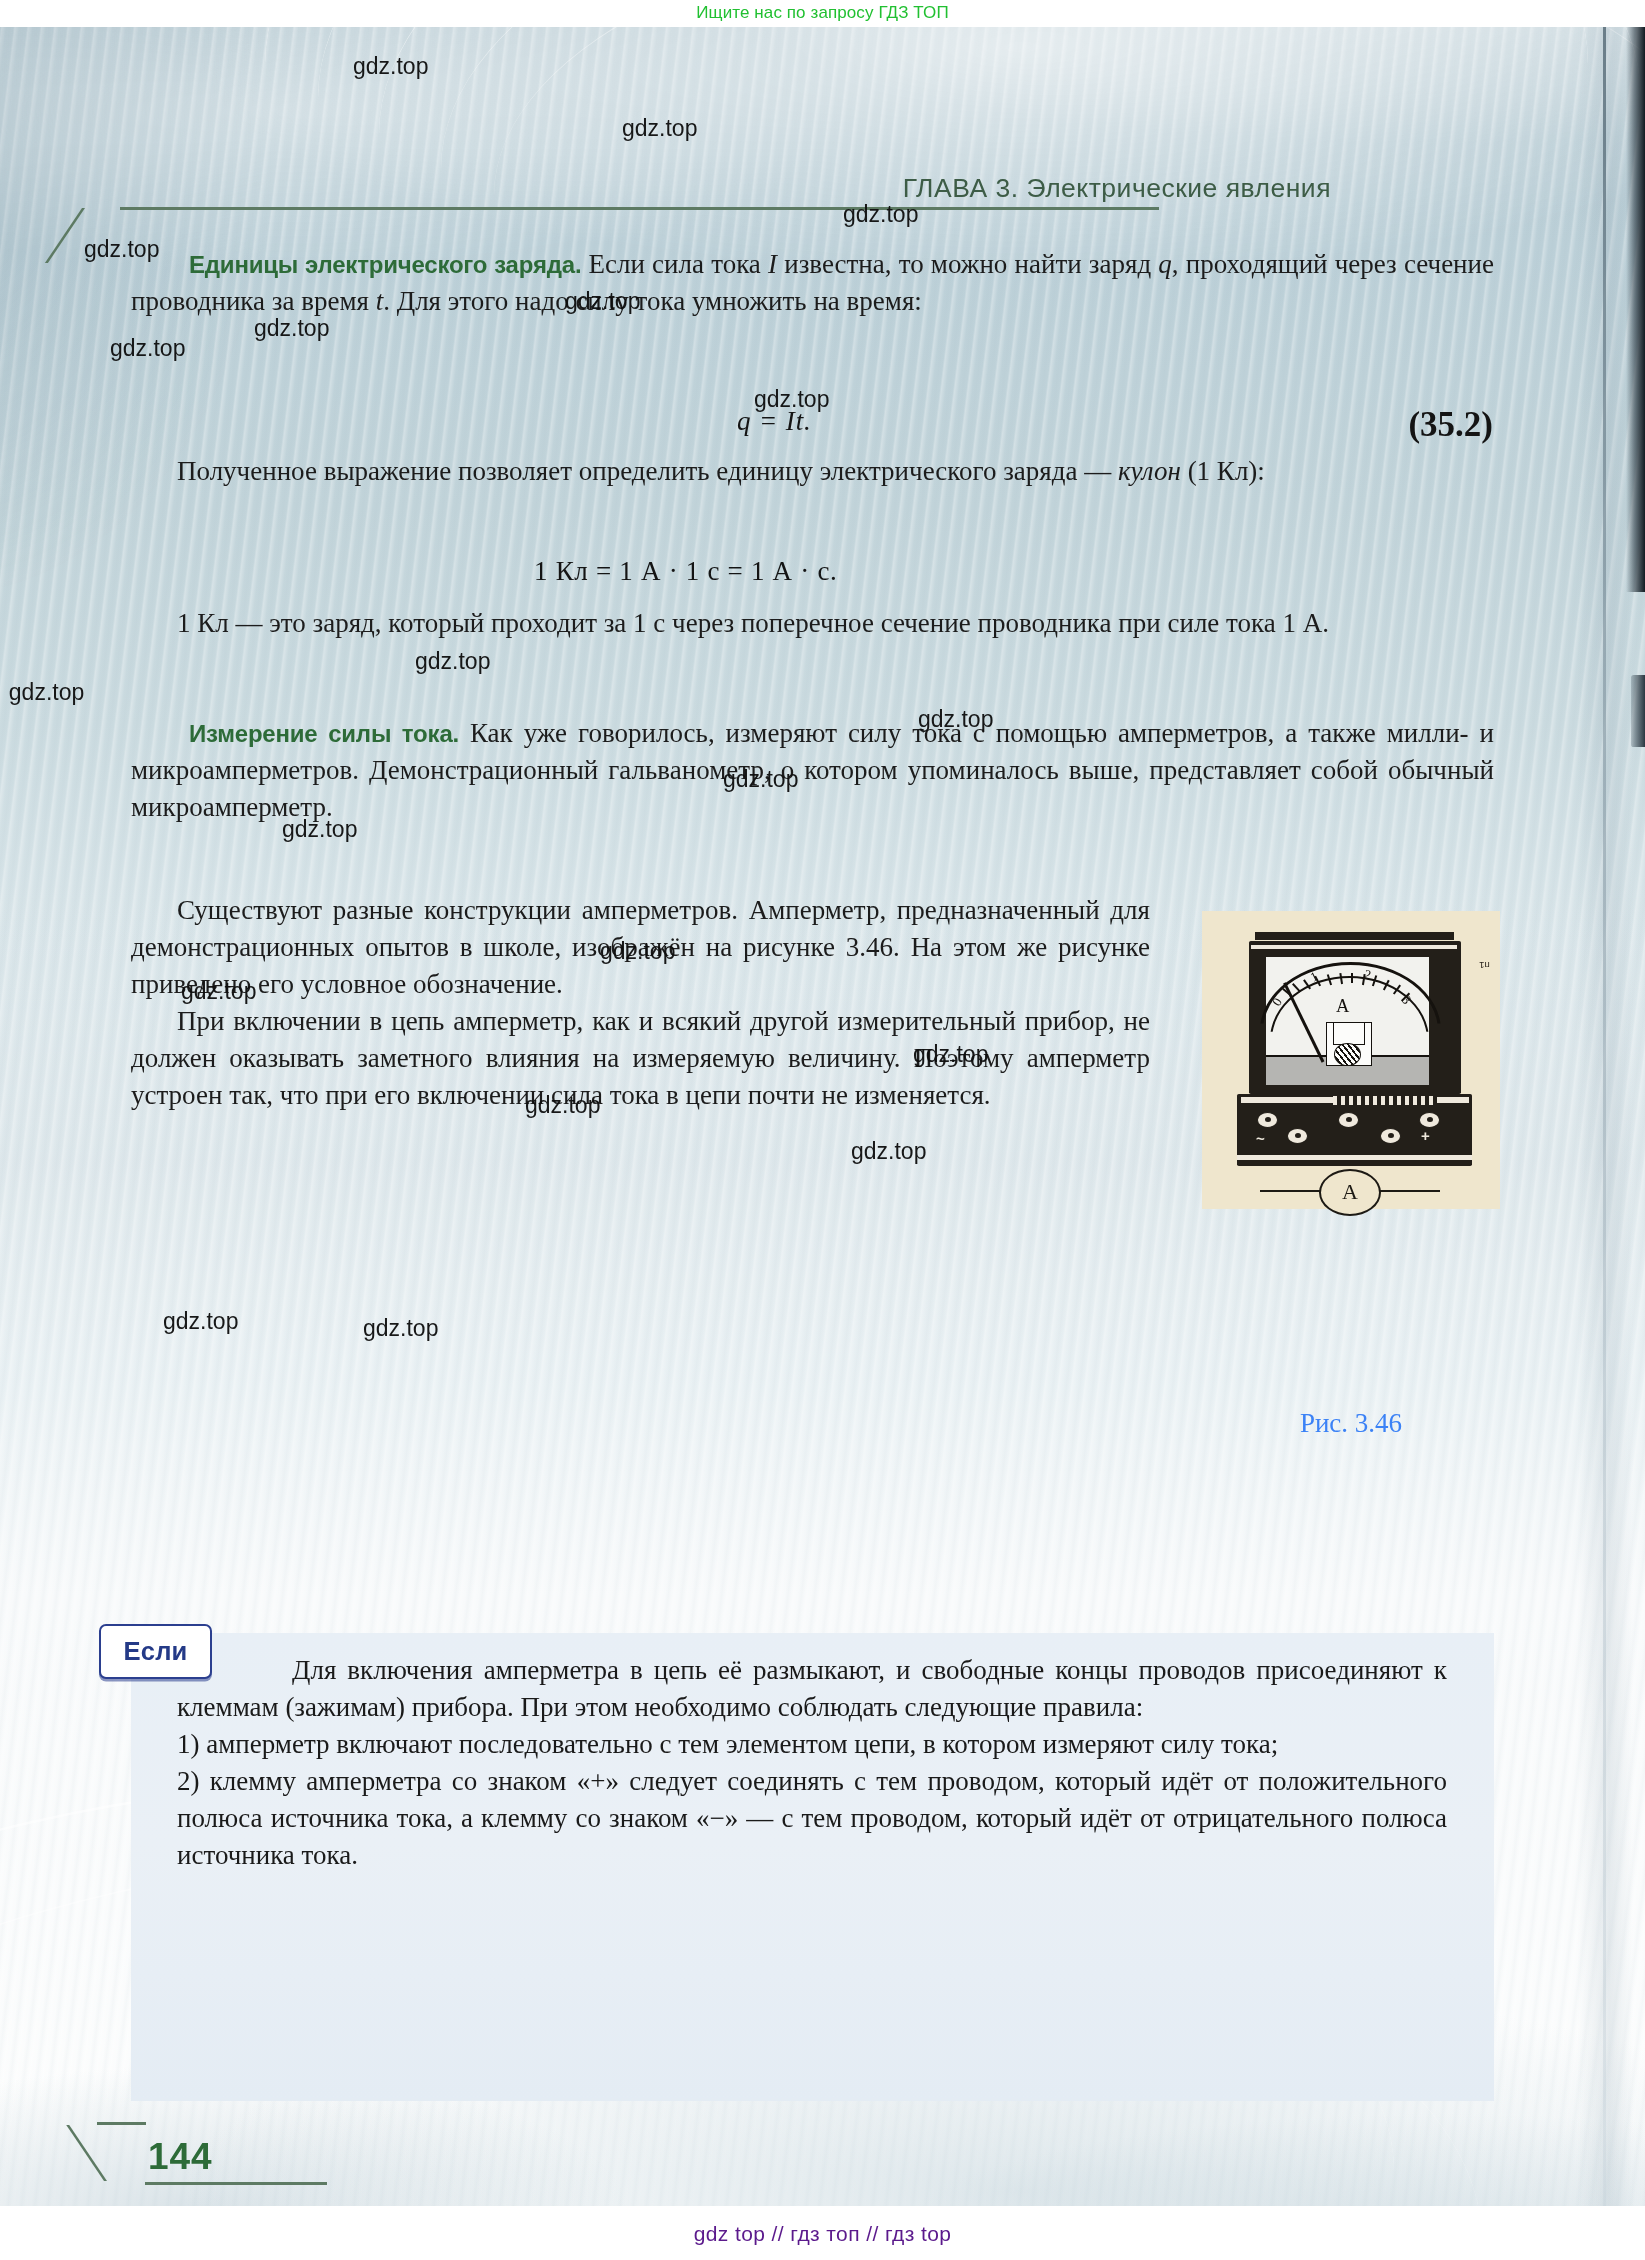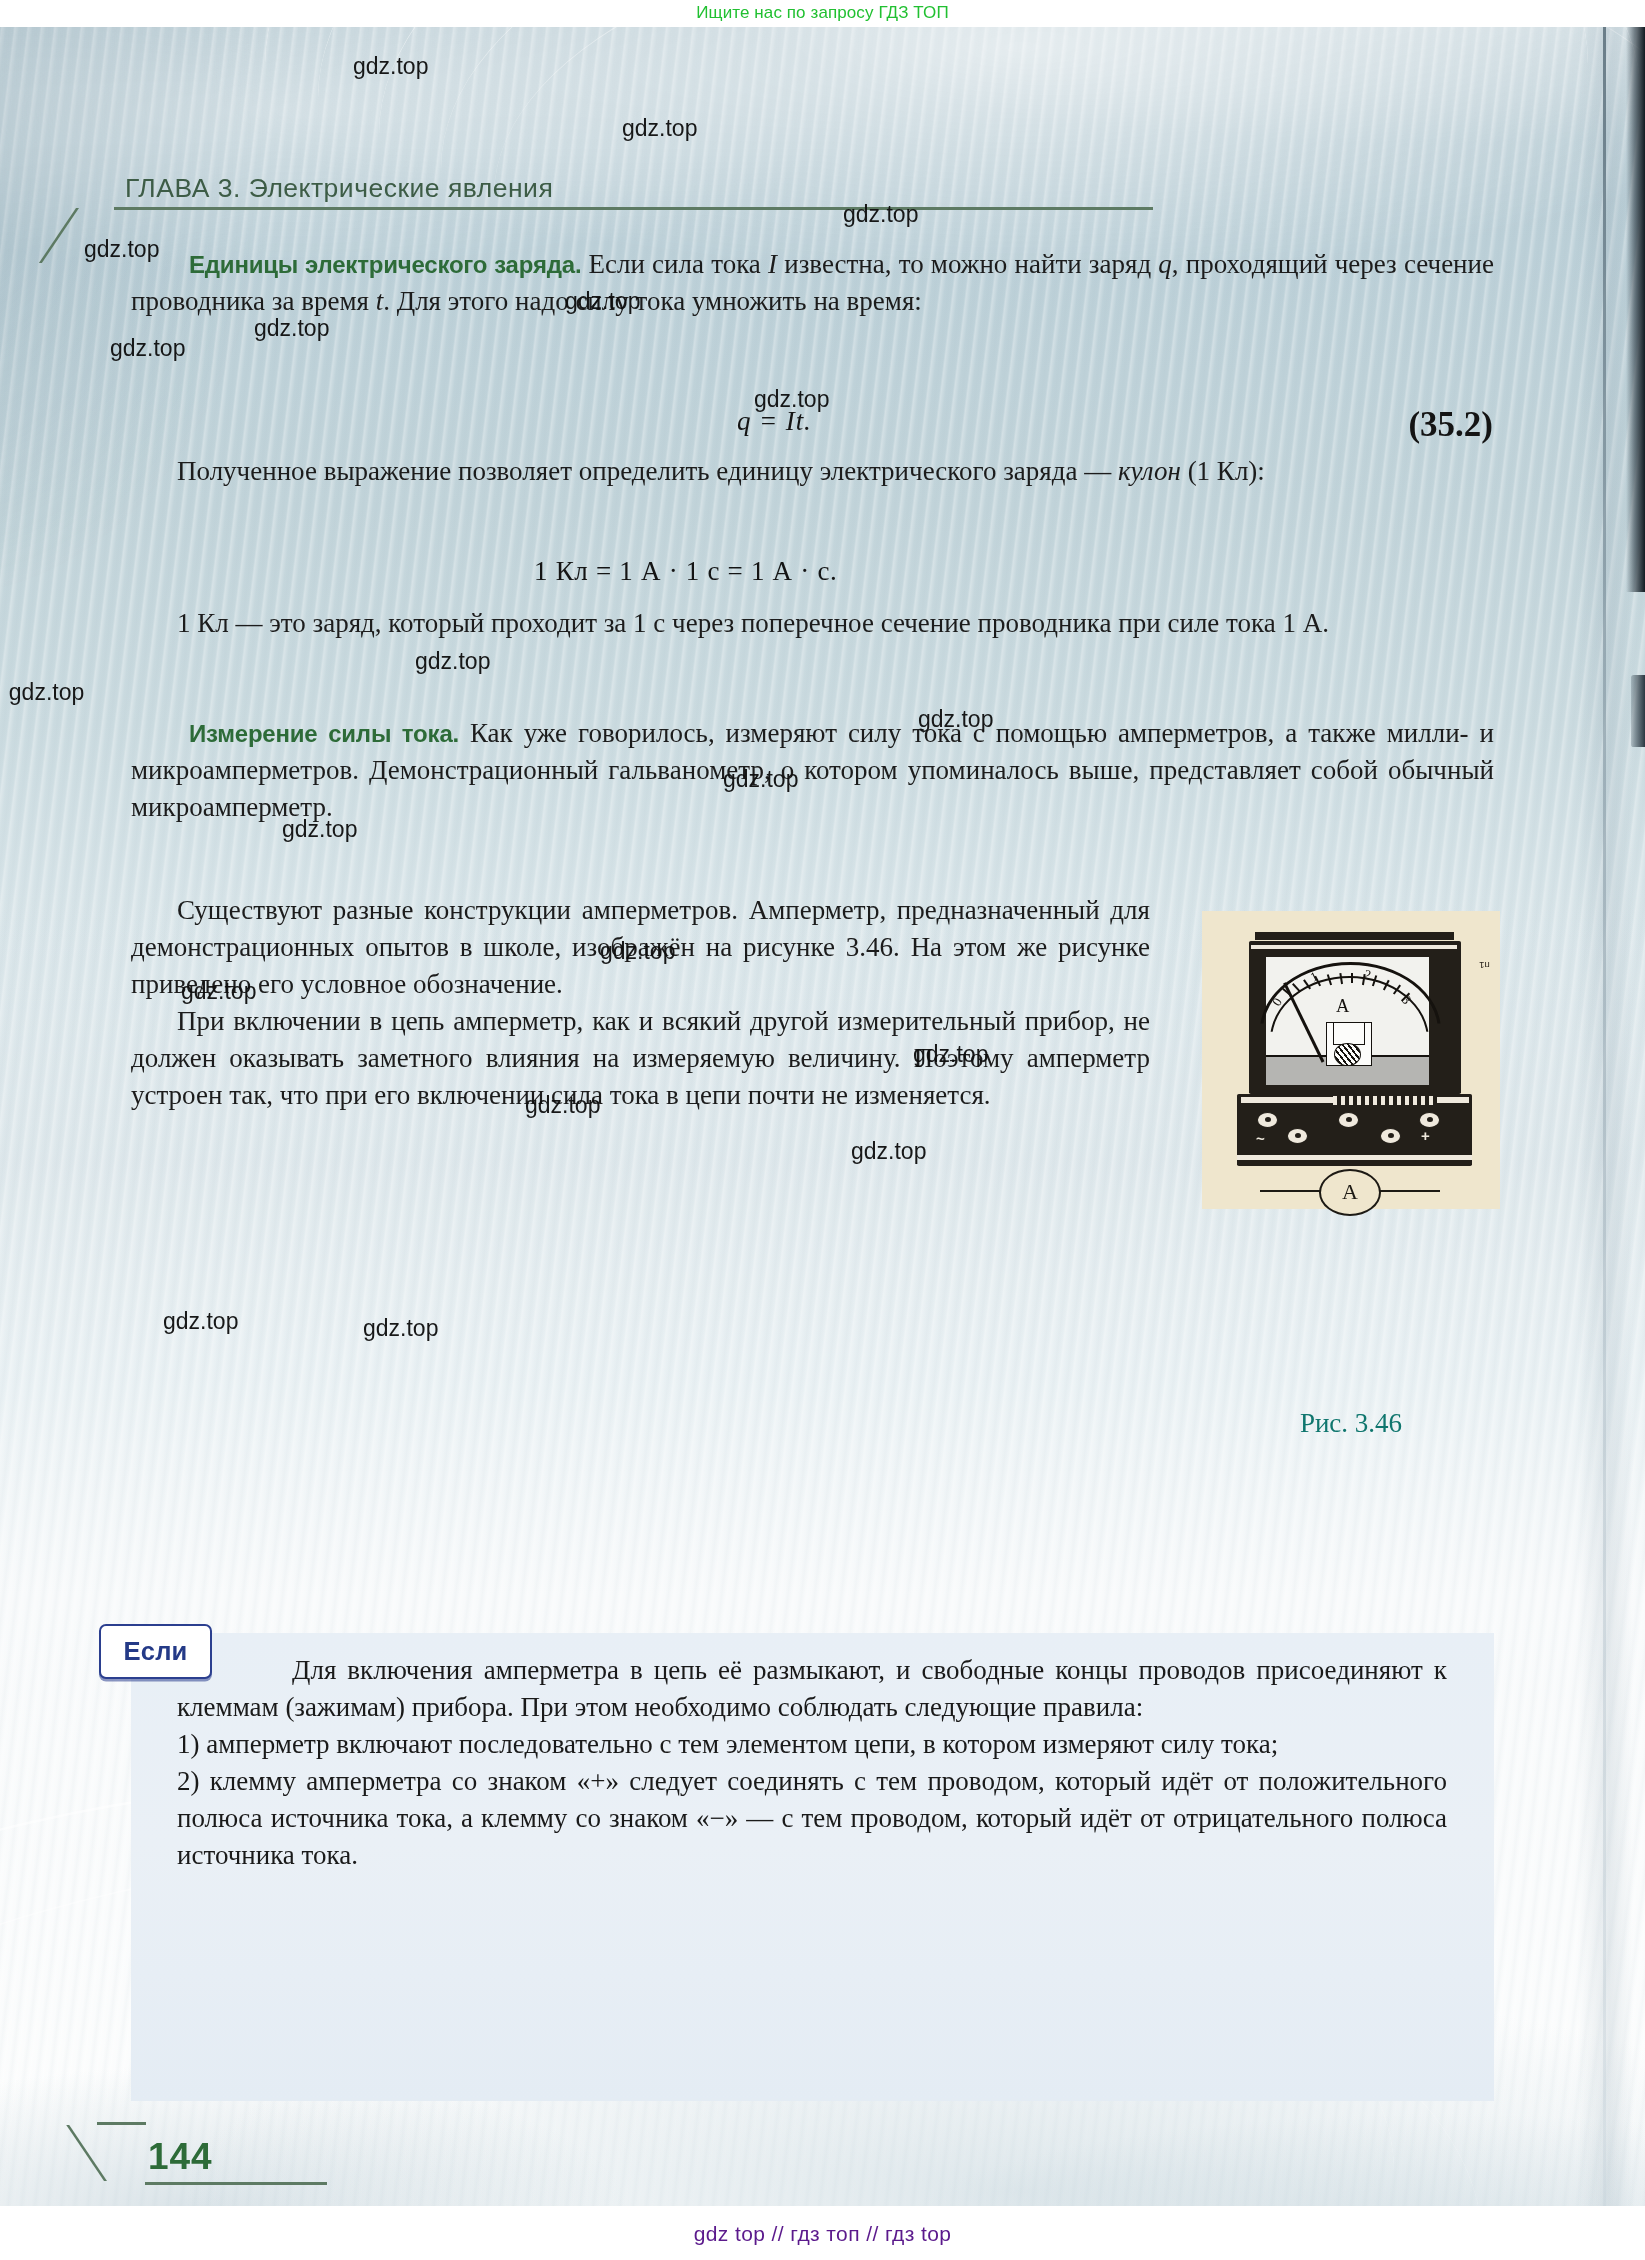"ГЛАВА 3. Электрические явления" #chapter-head { left: 125px -> 131px; text-align: none -> right }
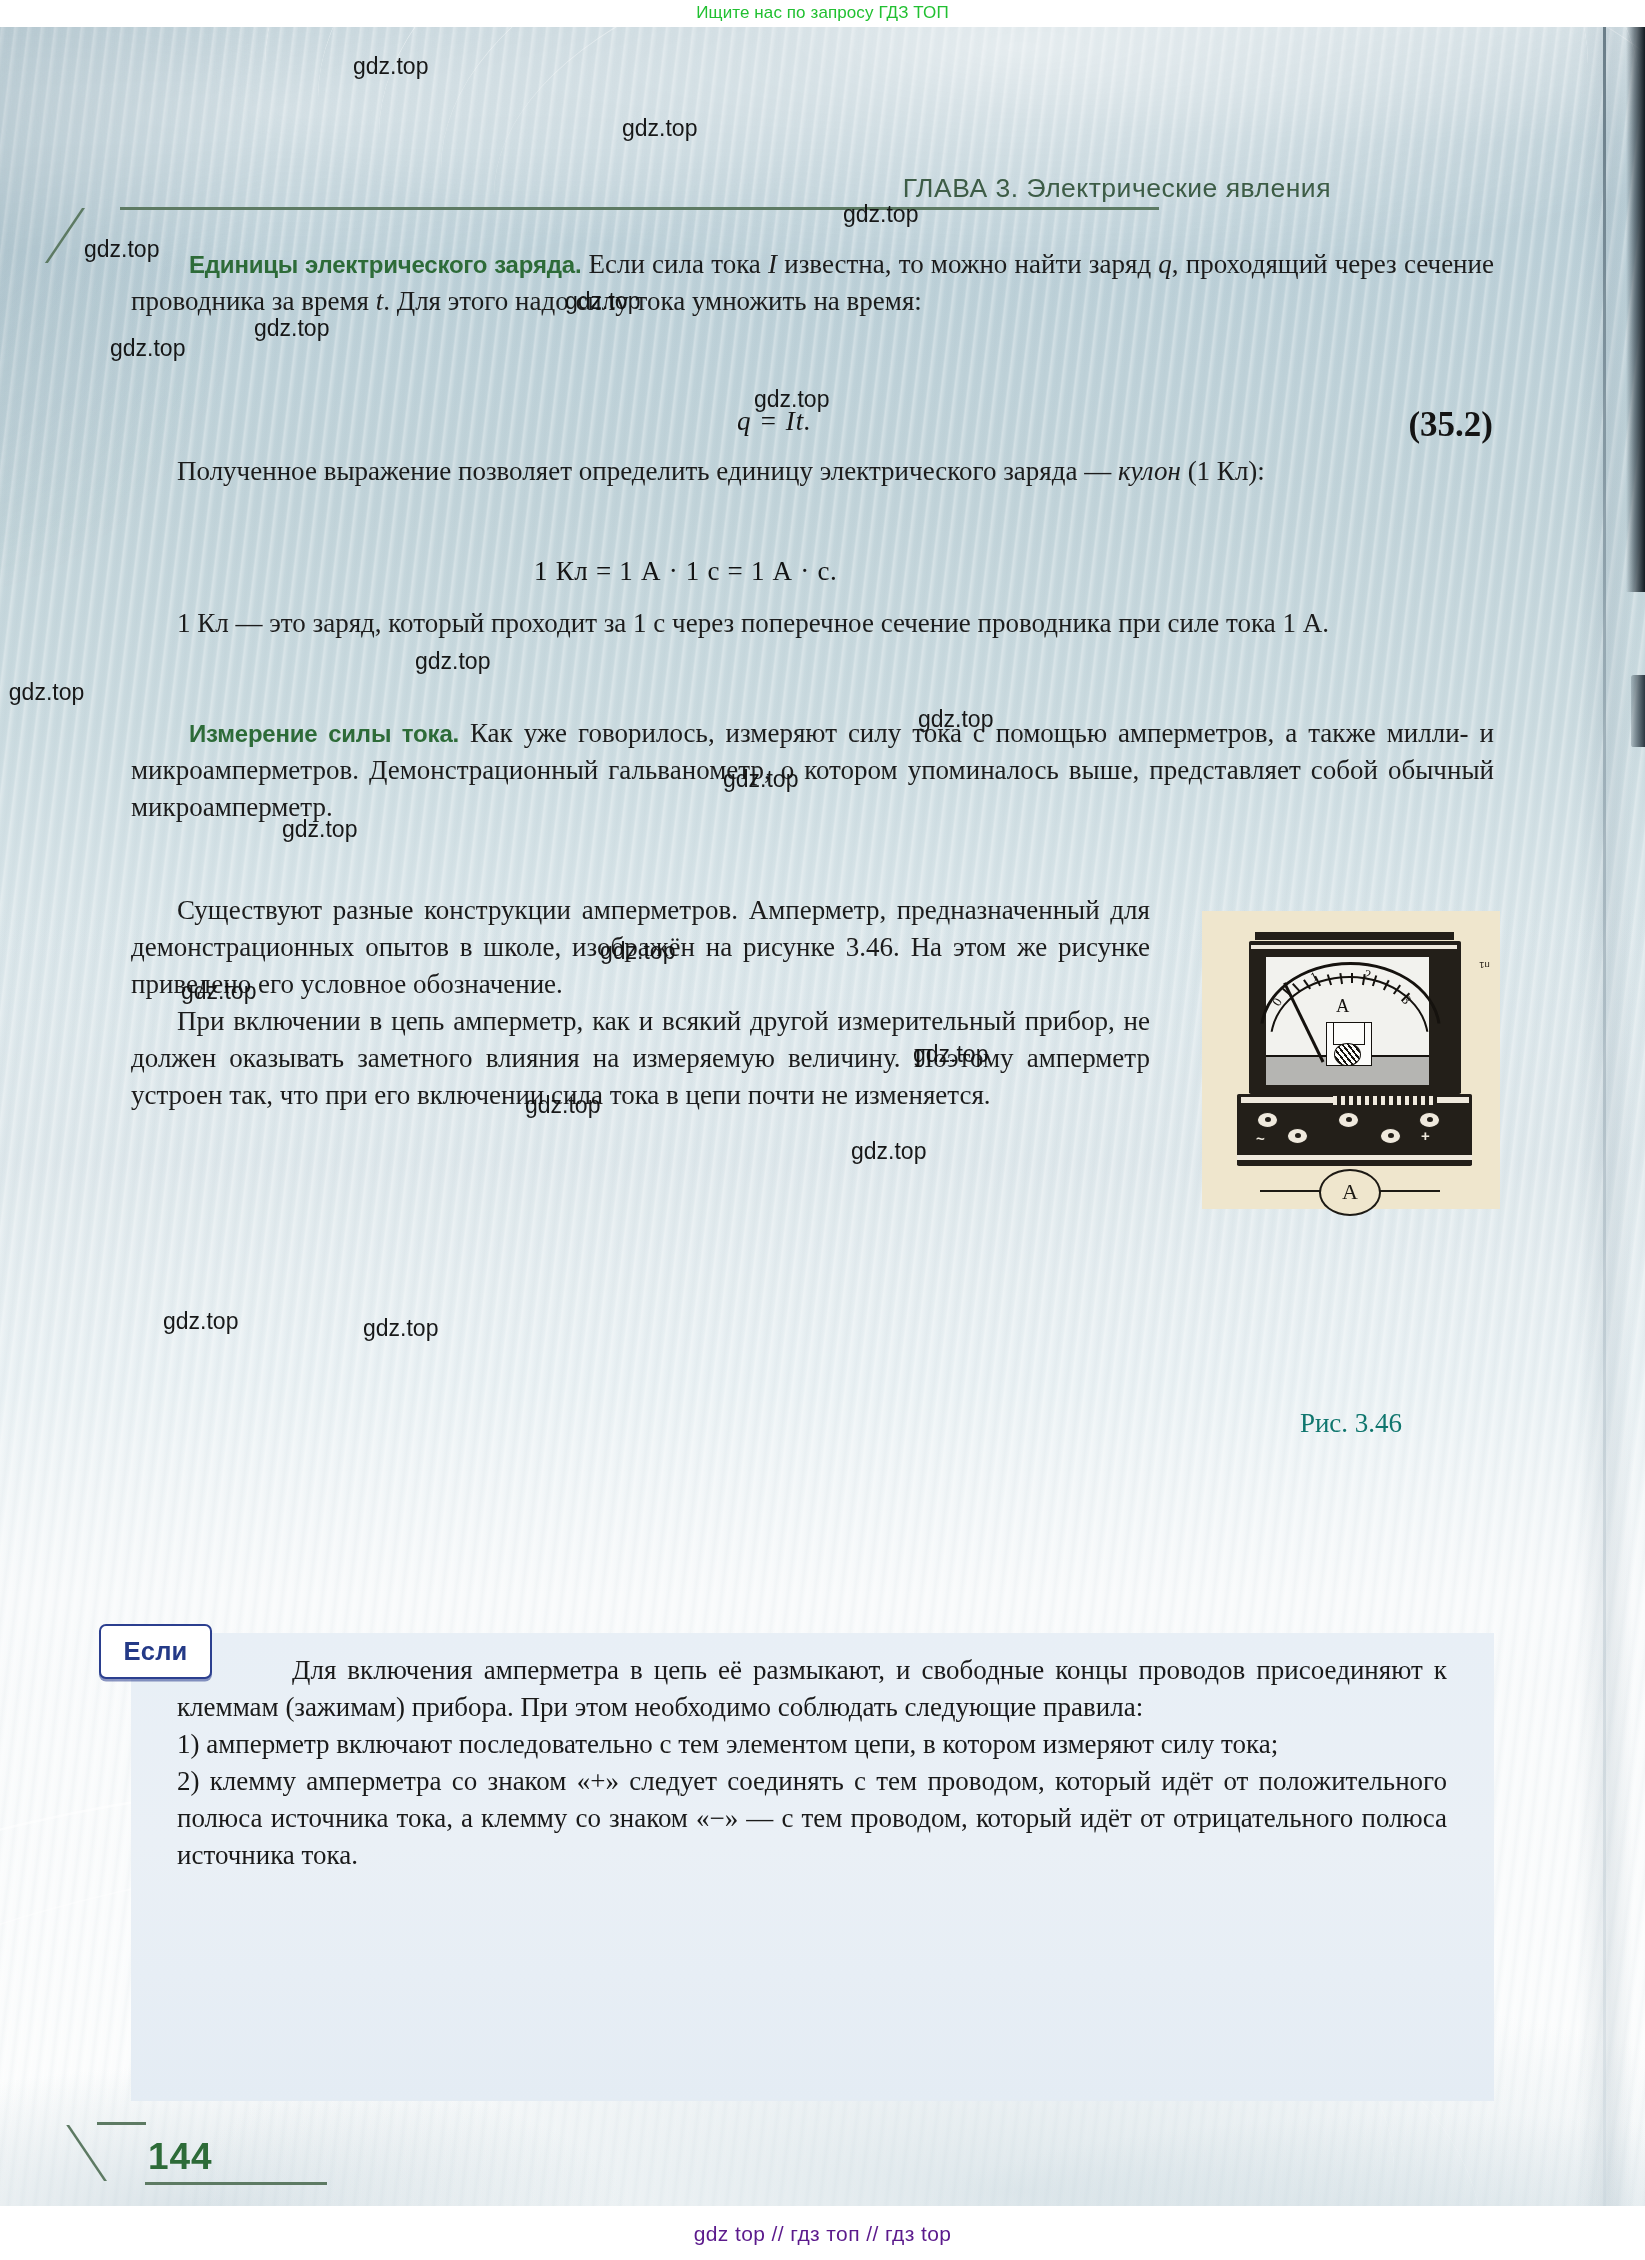"Рис. 3.46" #figure-caption { color: #0f766e -> #3b82f6 }
